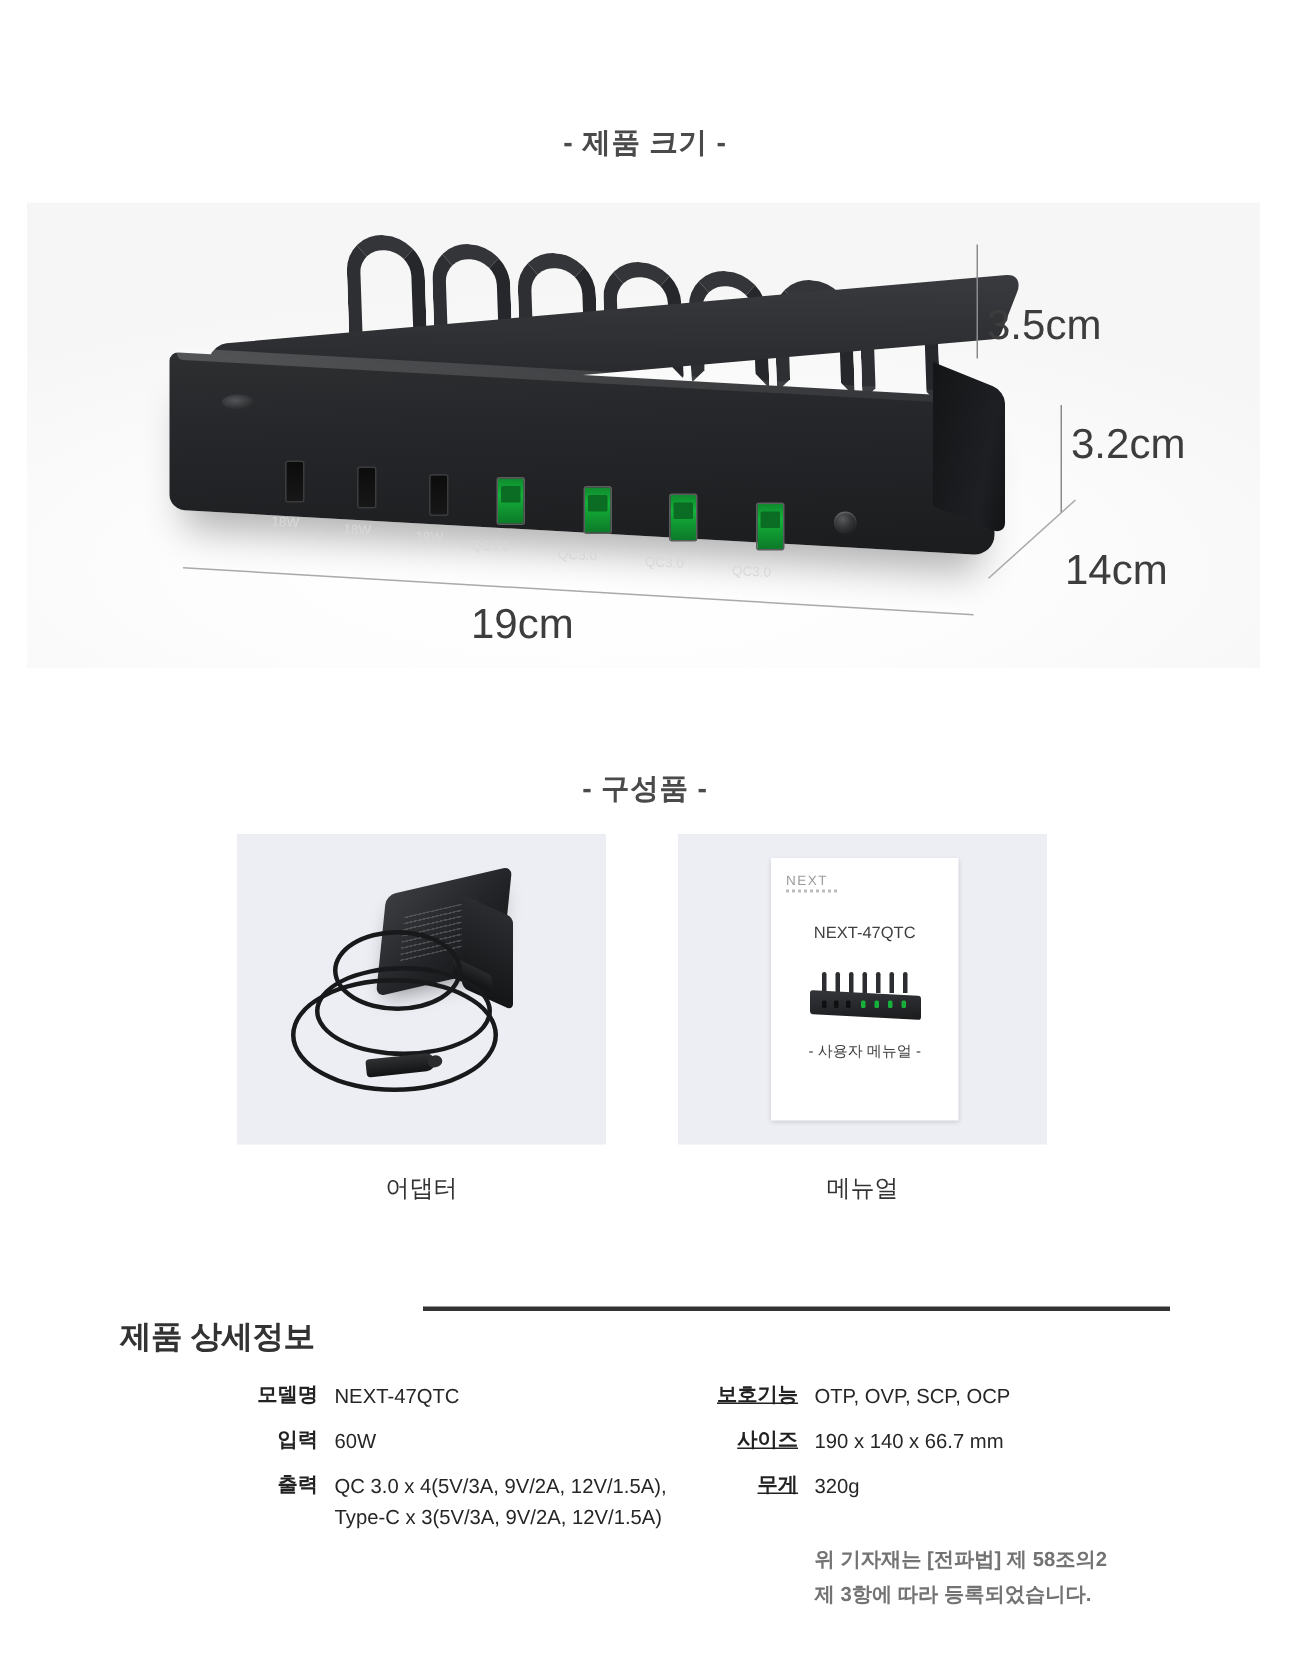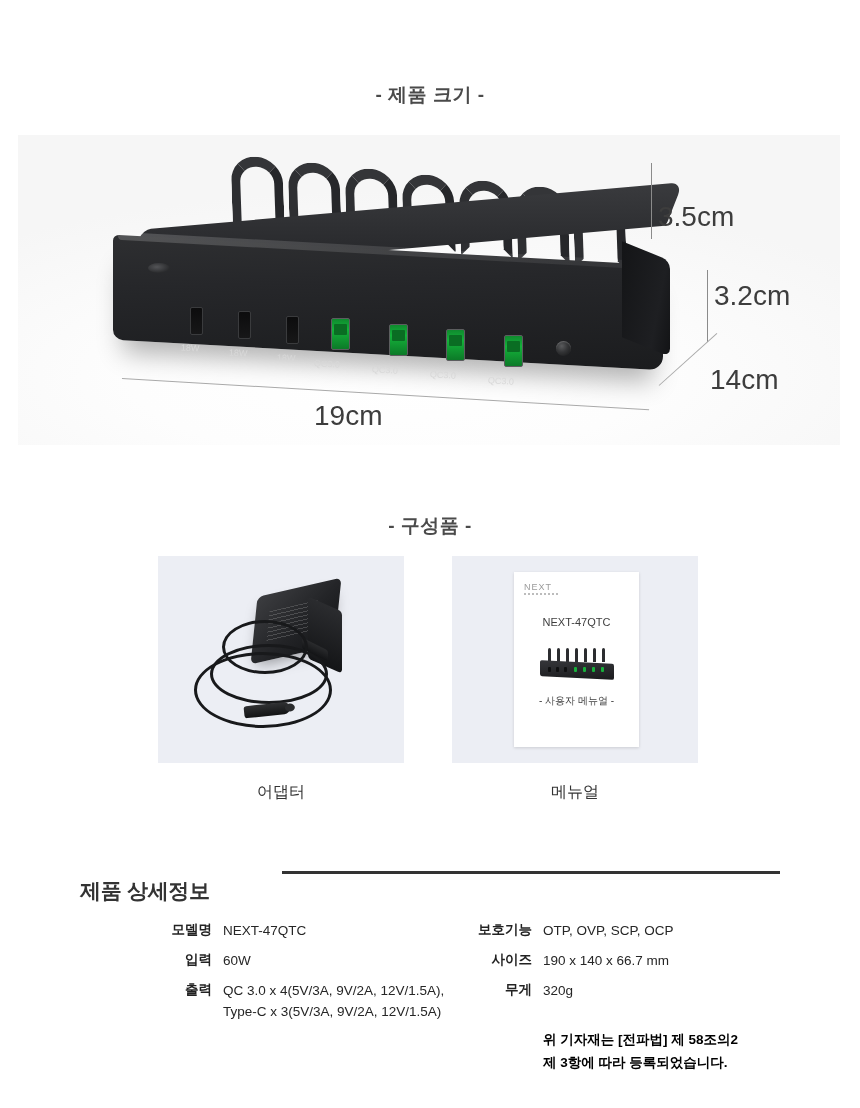"보호기능" #spec-right .spec-key { text-decoration: none -> underline }
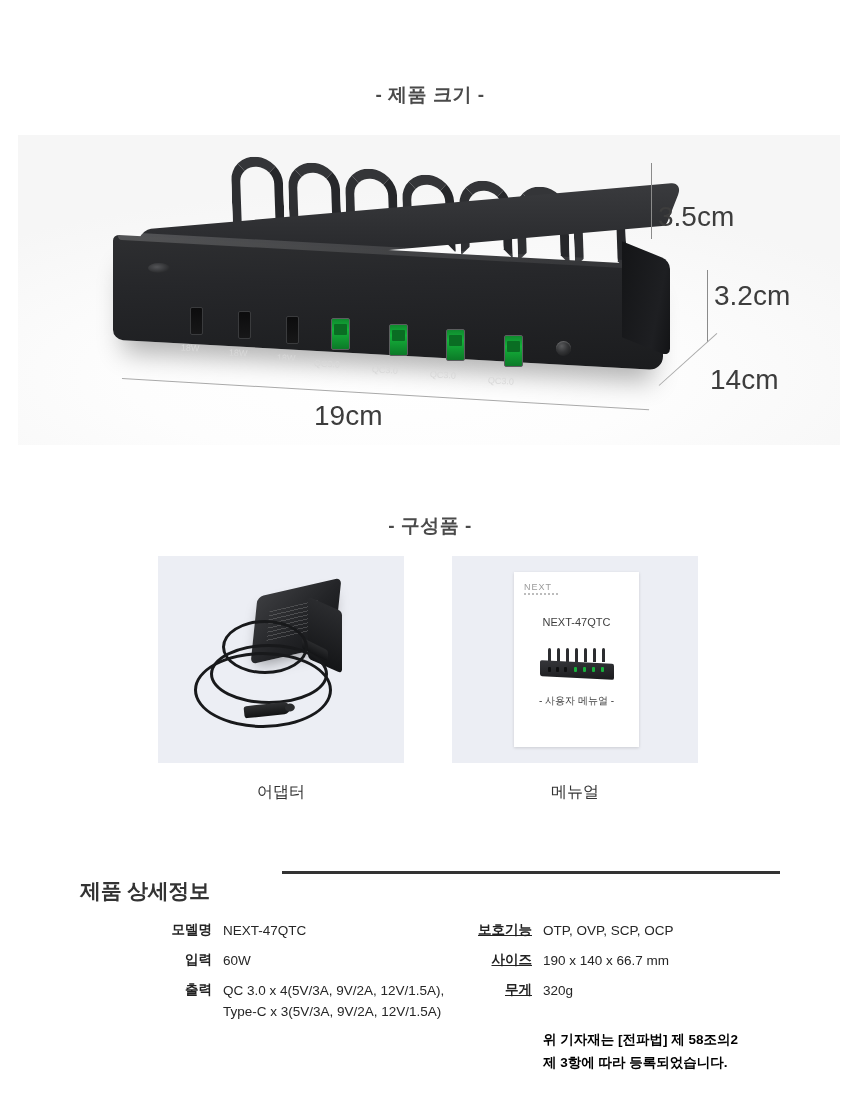"위 기자재는 [전파법] 제 58조의2" #cert-note { color: #000000 -> #737373 }
